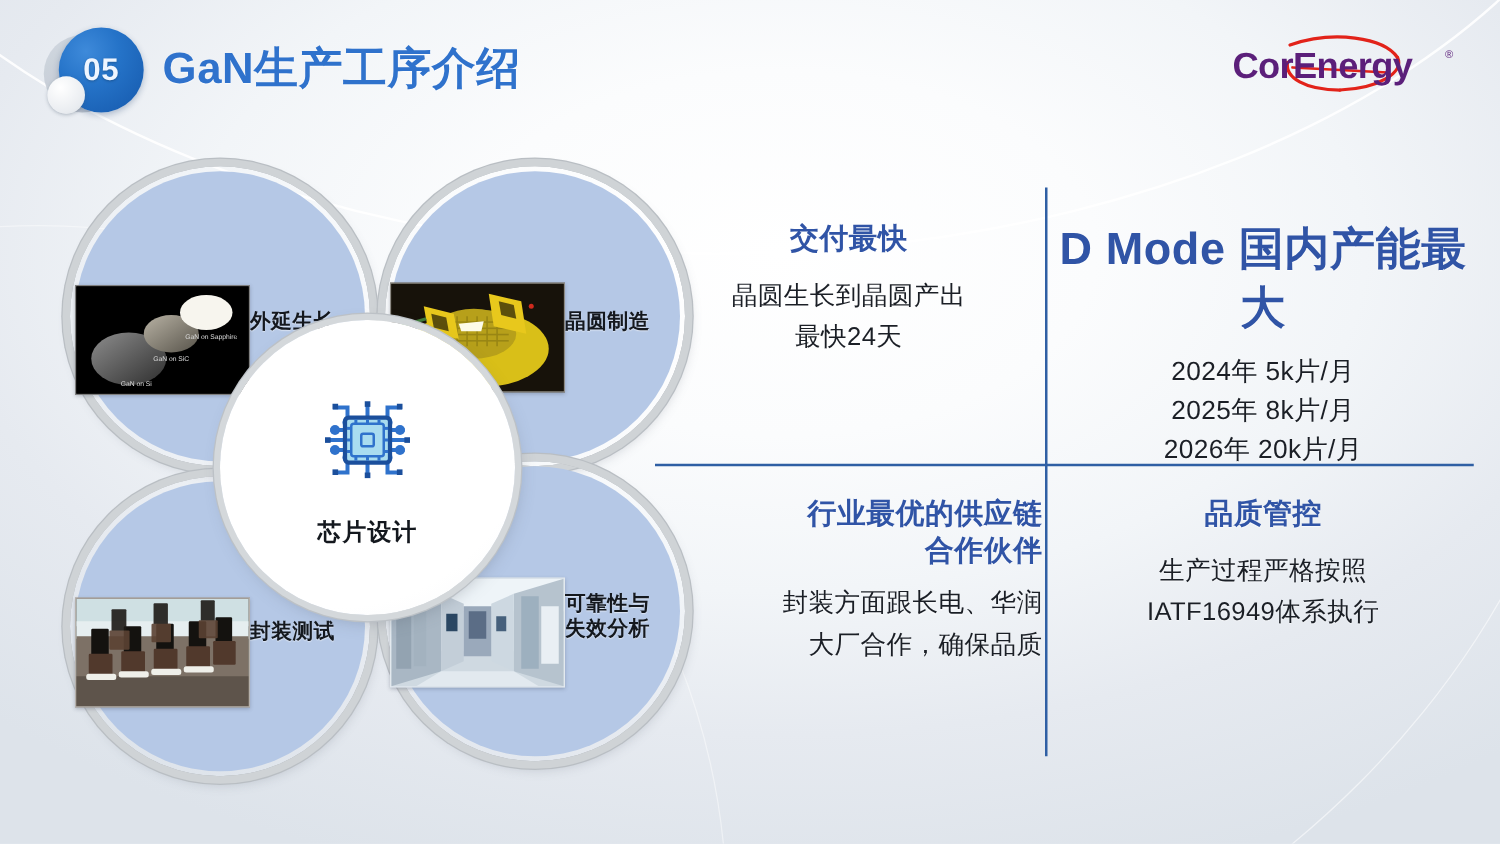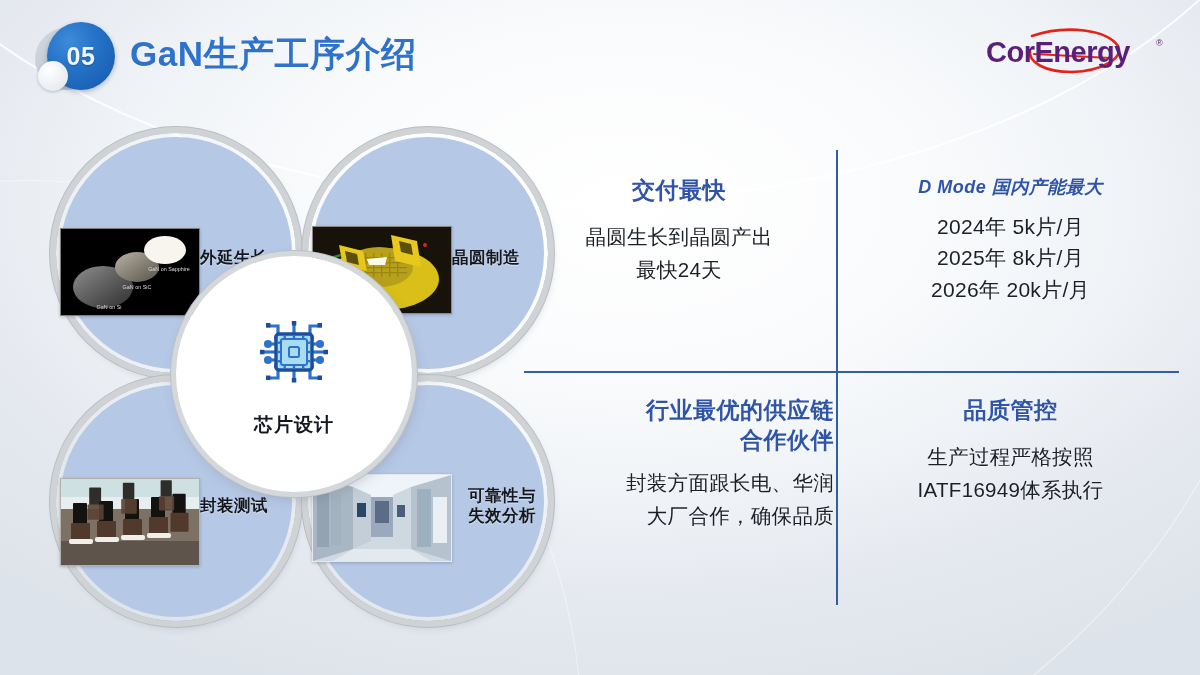"D Mode 国内产能最大" .q-tr .qhead { font-size: 18px -> 36px; font-style: italic -> none }
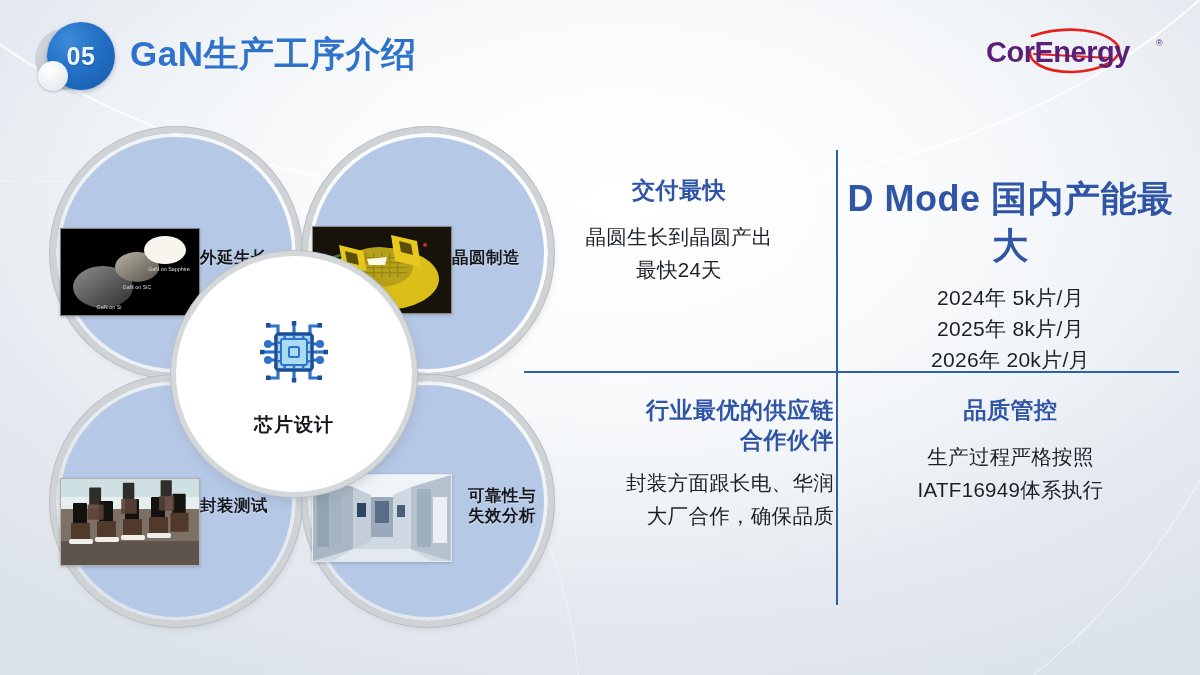"可靠性与" .pc-br { gap: 16px -> none; top: 248px -> 236px }
